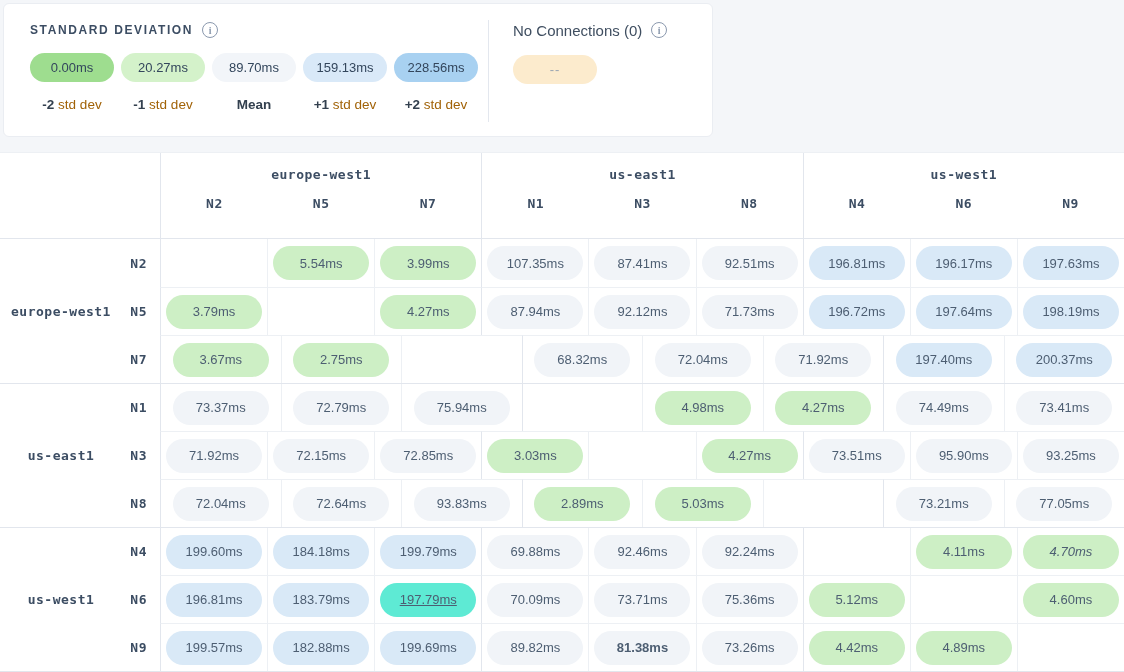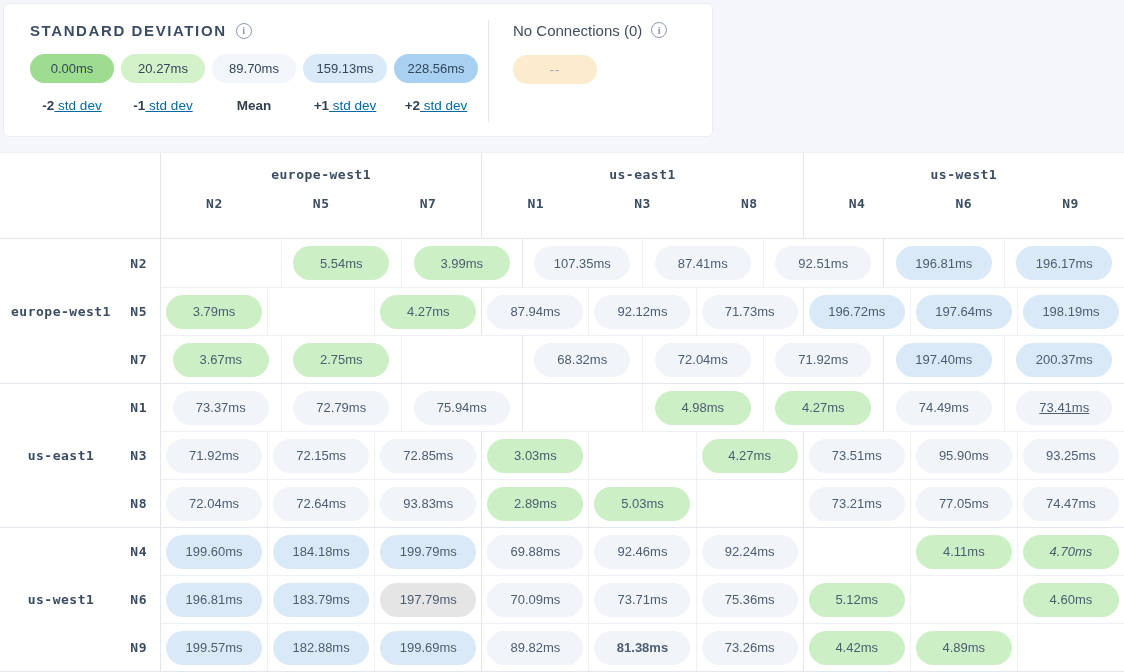"STANDARD DEVIATION" .legend-title { font-size: 15px -> 12px }
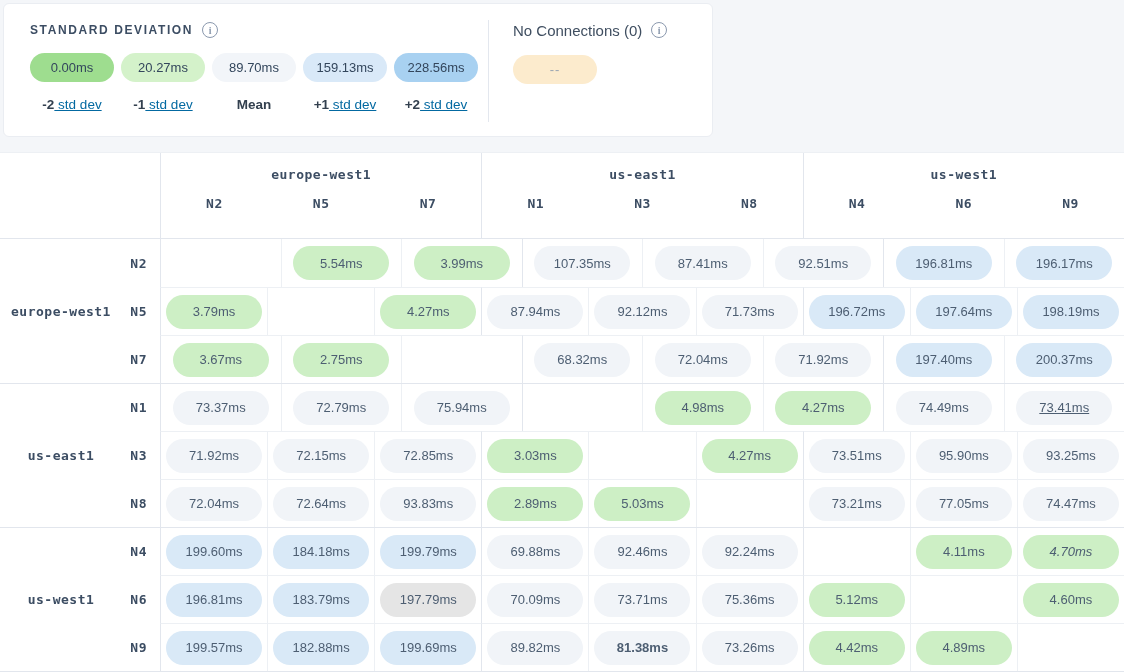"std dev" .legend-label .r { color: #0369a1 -> #a16207; text-decoration: underline -> none }
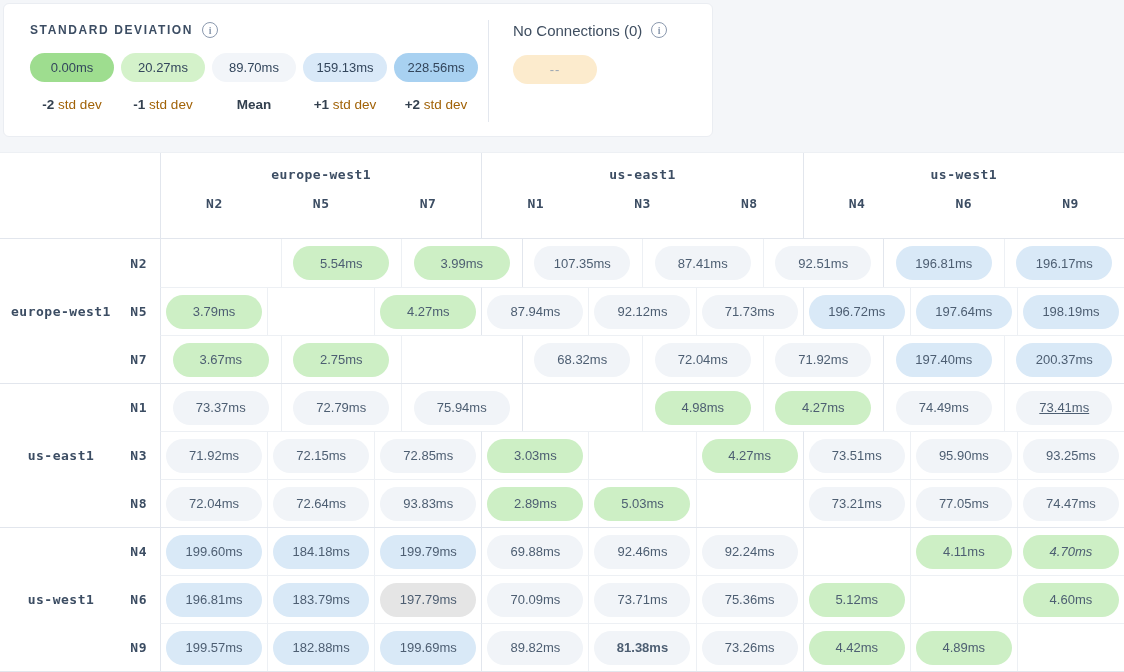"197.63ms" div.mx-cell { html: none -> <div> <span>197.63ms</span> </div> }
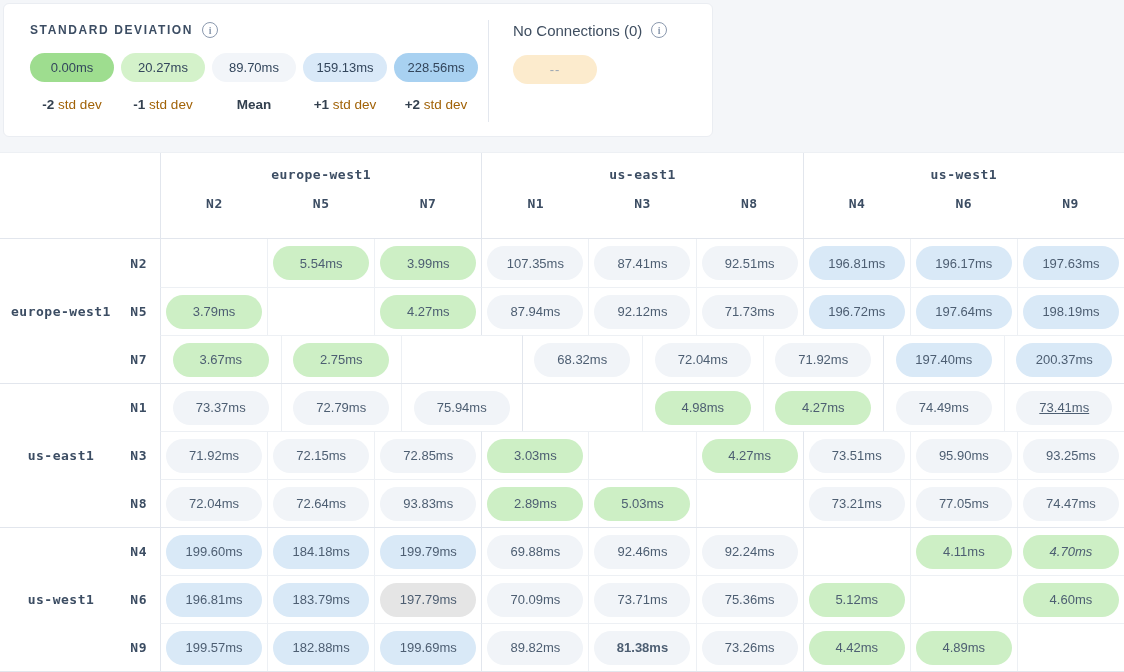"73.41ms" span.pill { text-decoration: underline -> none }
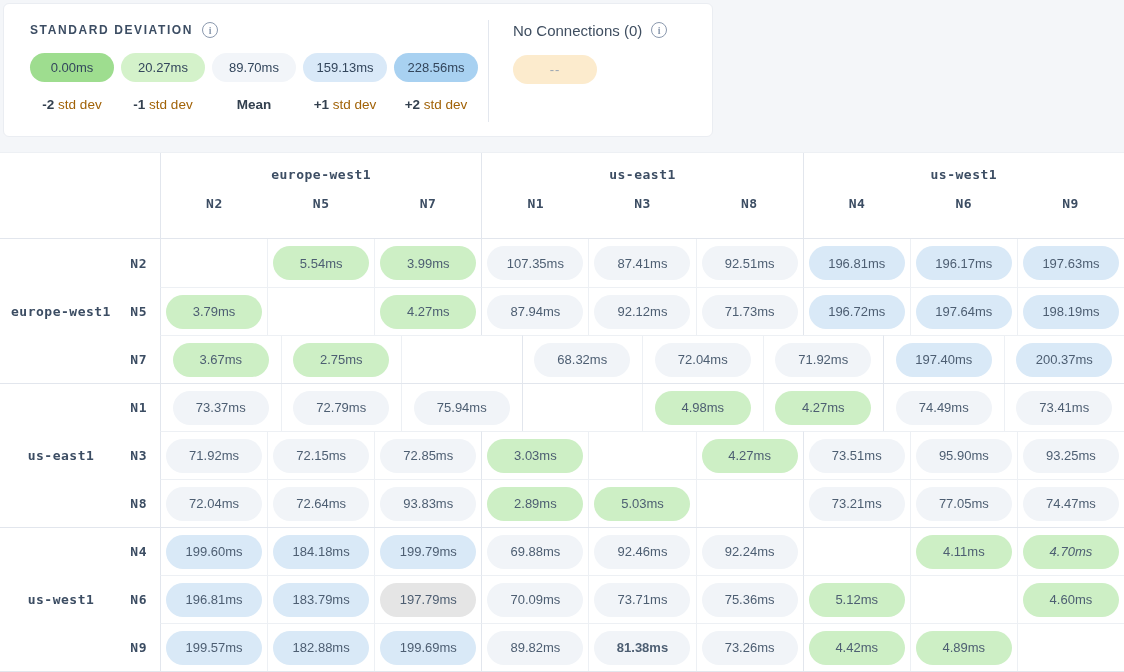"74.47ms" div.mx-cell { html: <div> <span>74.47ms</span> </div> -> none }
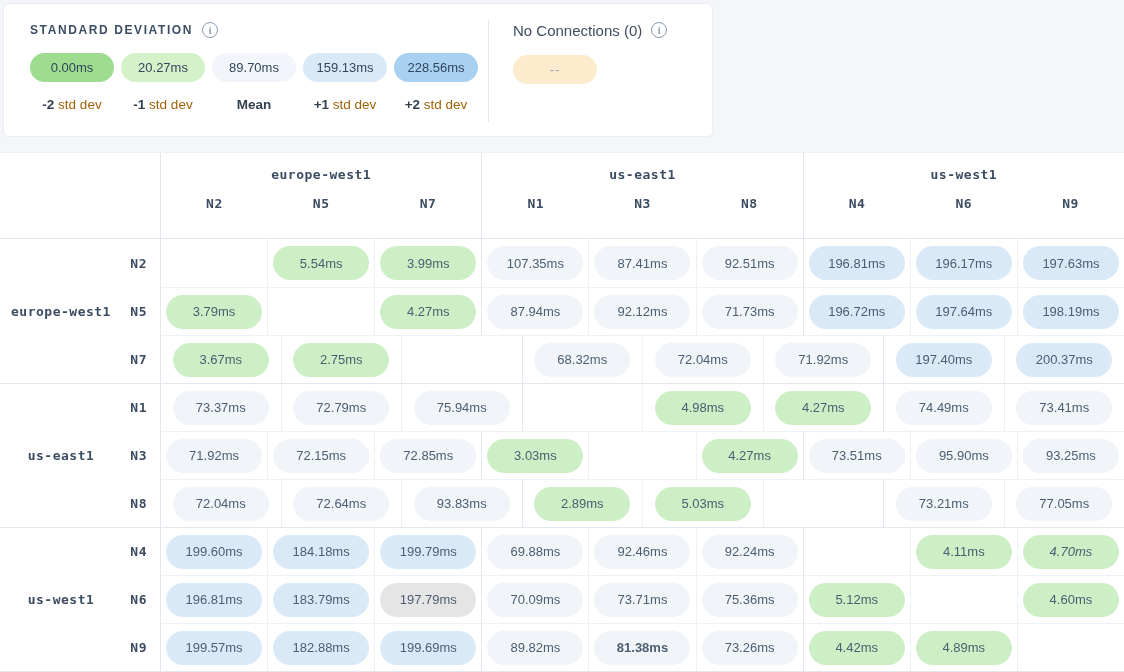"197.79ms" span.pill { background: #e5e5e5 -> #5eead4; text-decoration: none -> underline }
